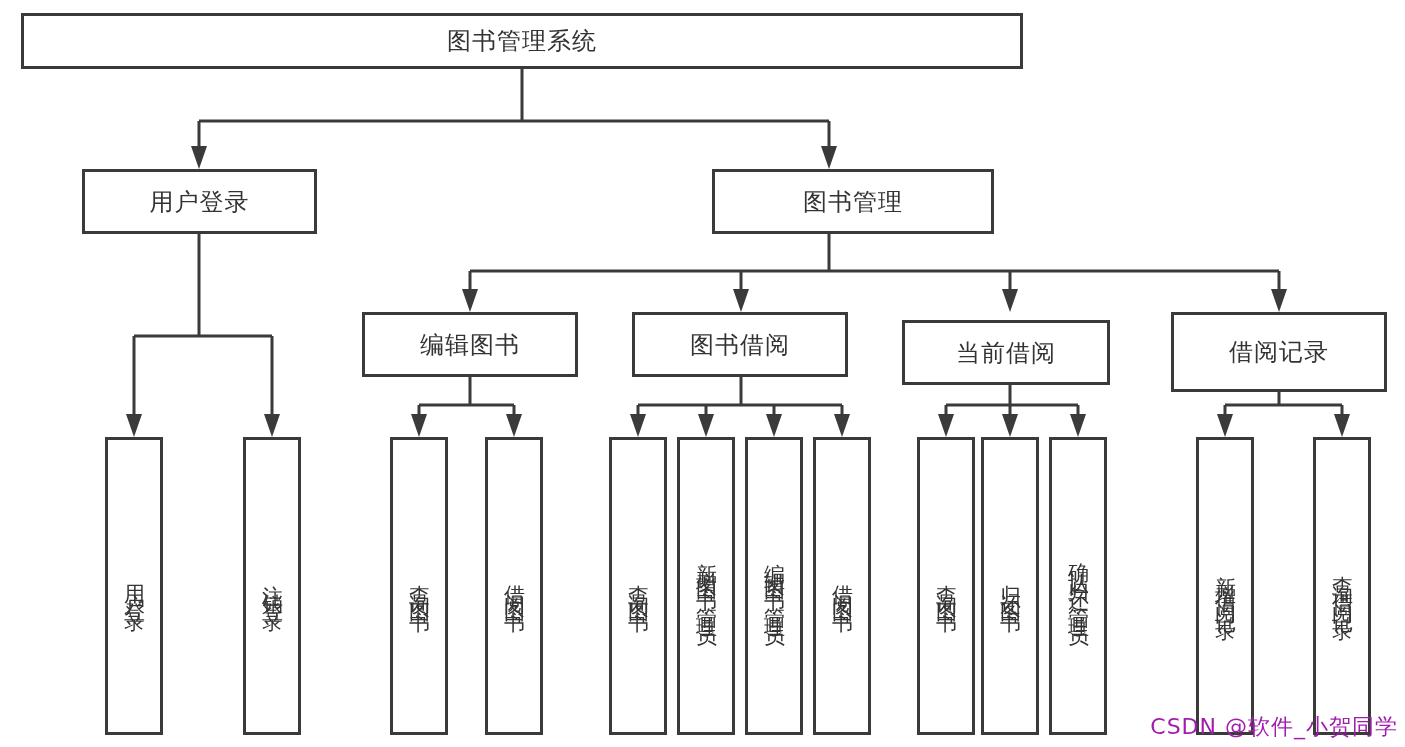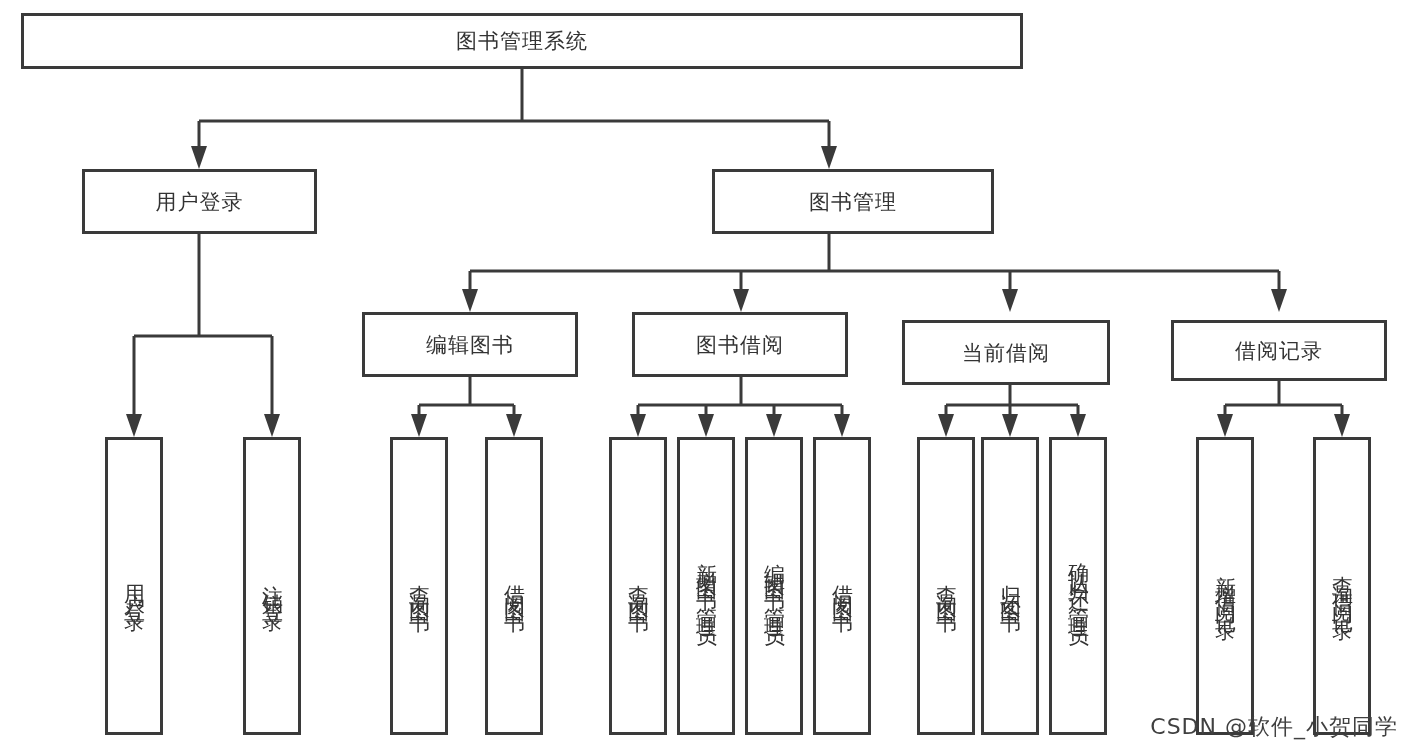"图书管理系统" .hlabel { font-size: 21px -> 24px }
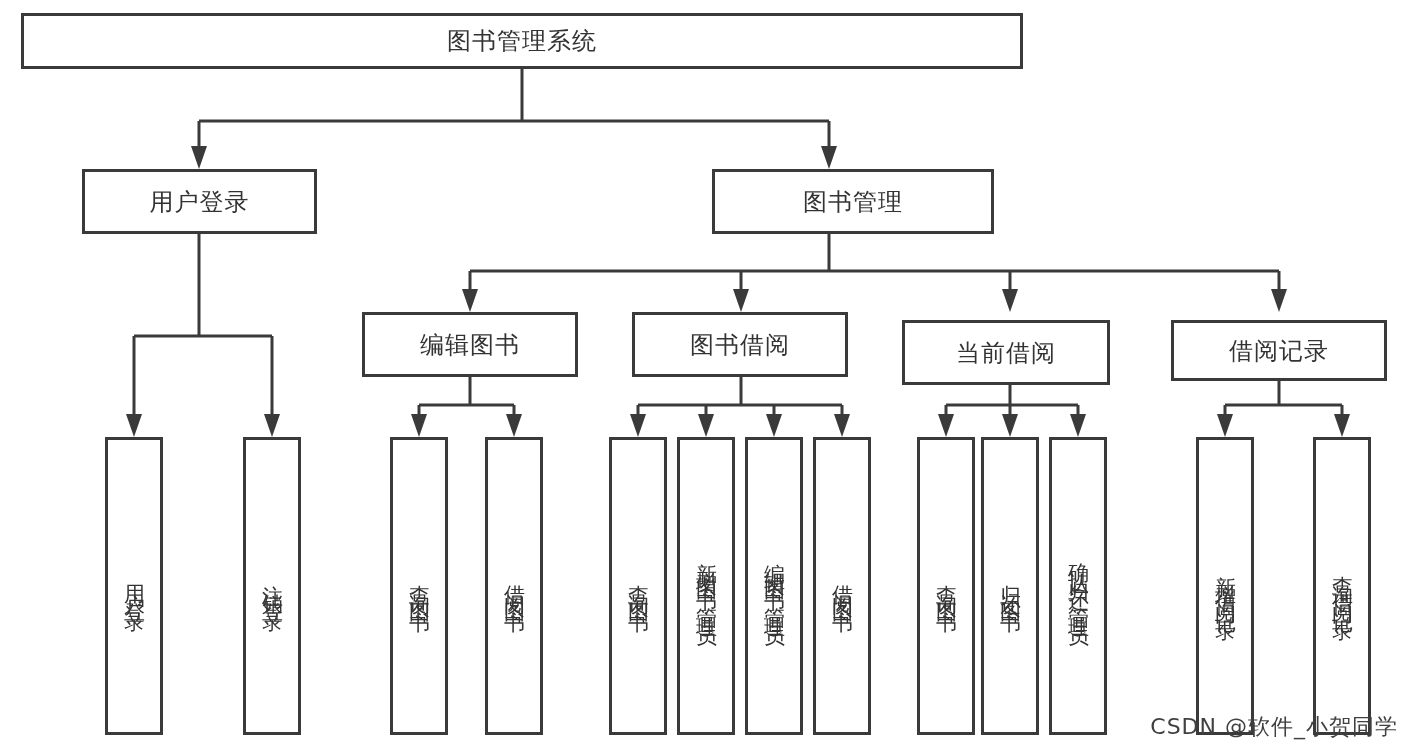"借阅记录" div.node { height: 61px -> 80px; top: 320px -> 312px }
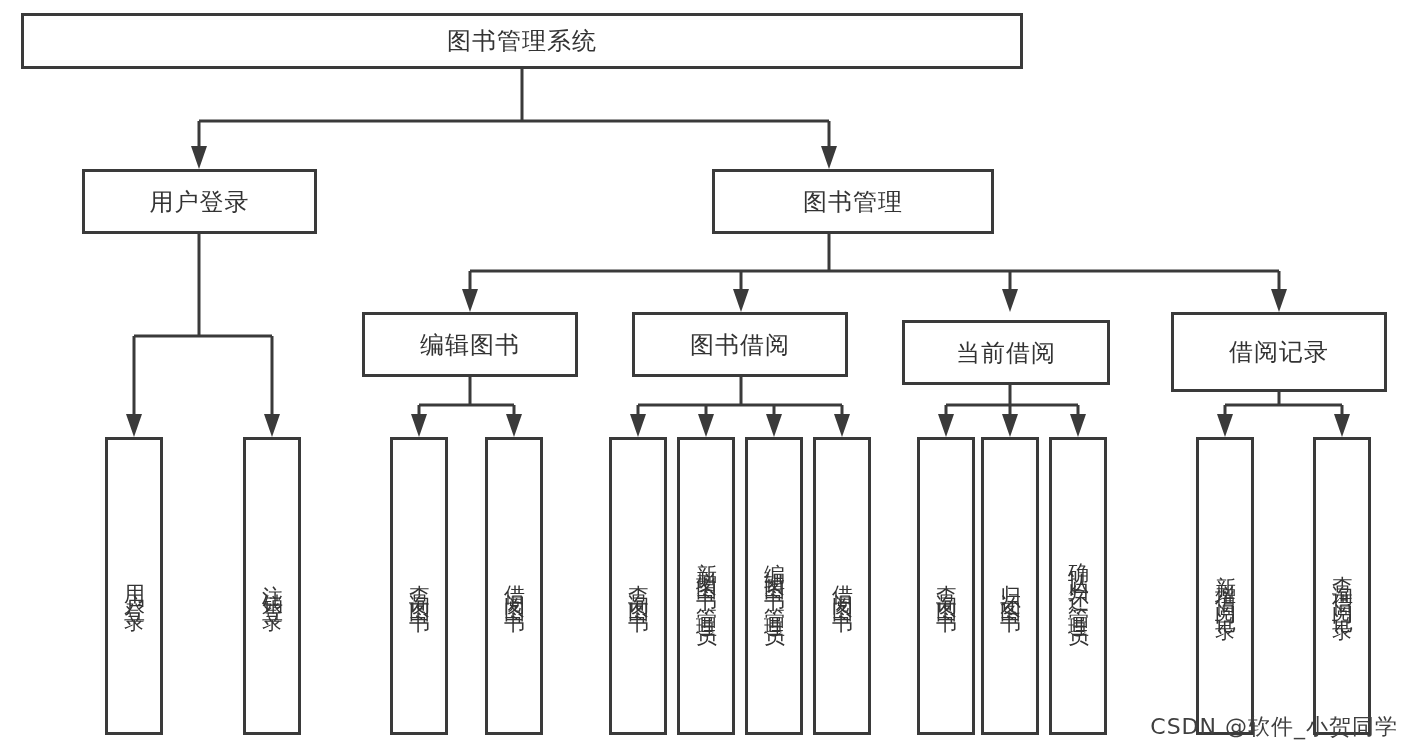"CSDN @软件_小贺同学" .watermark { color: #404040 -> #a21caf }
